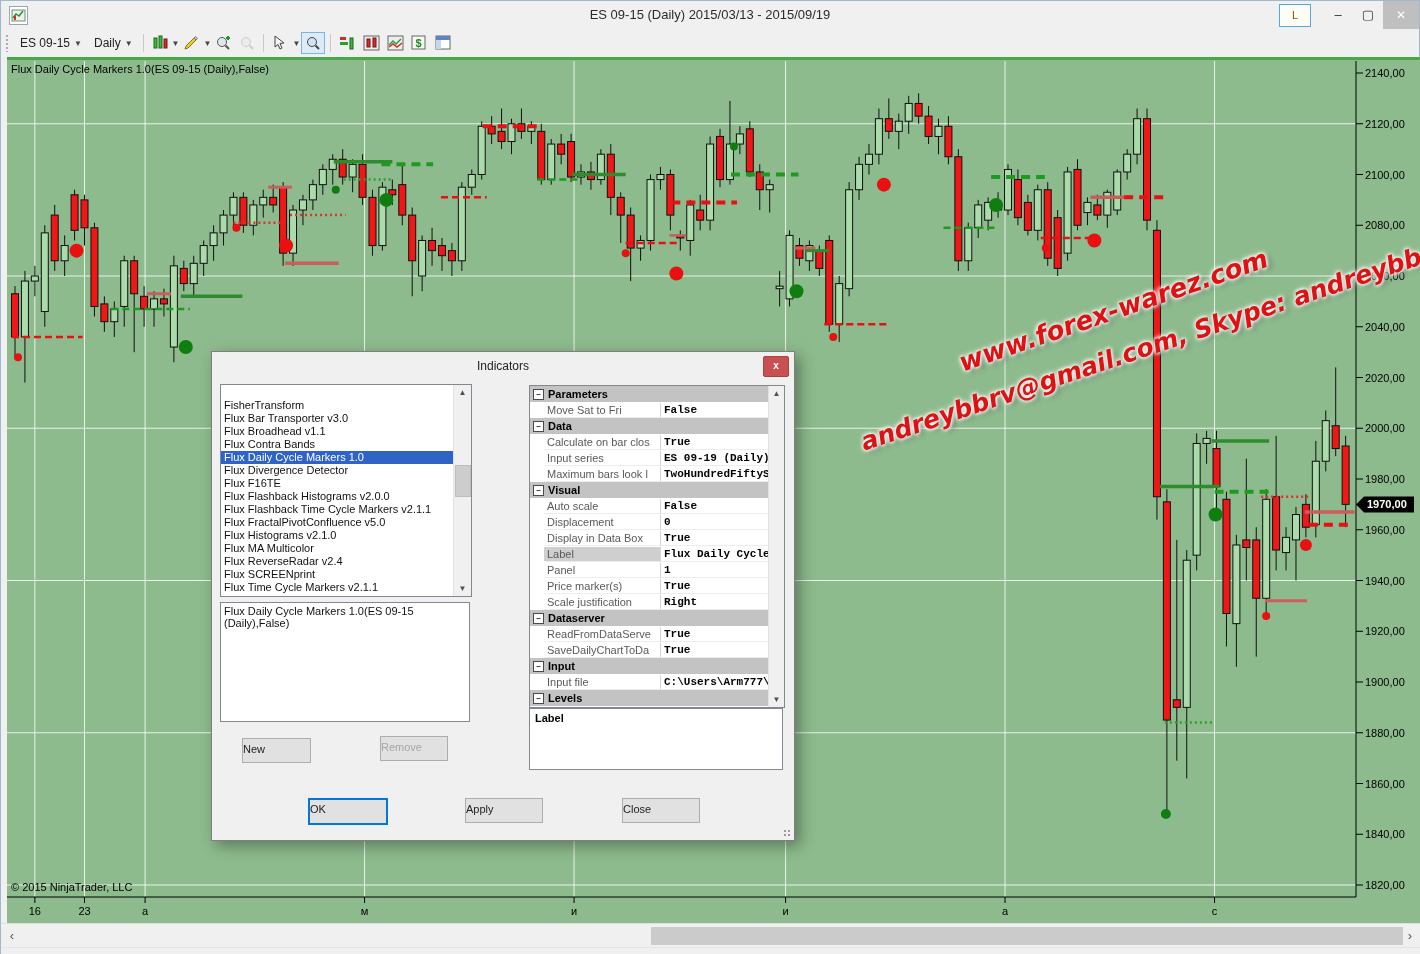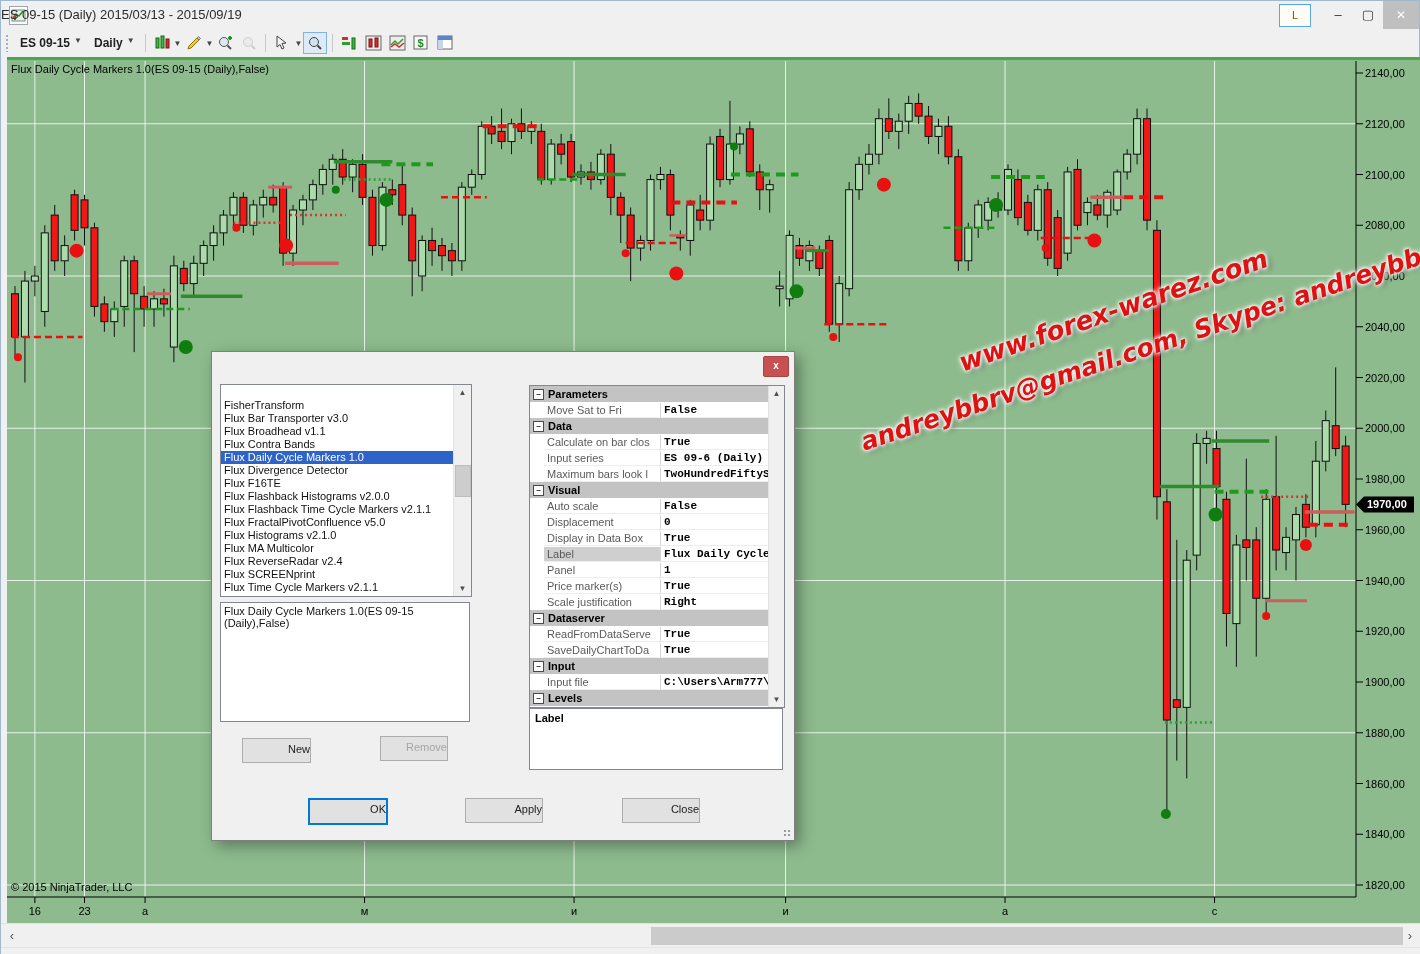"ES 09-15 (Daily) 2015/03/13 -" .win-title { text-align: none -> center }
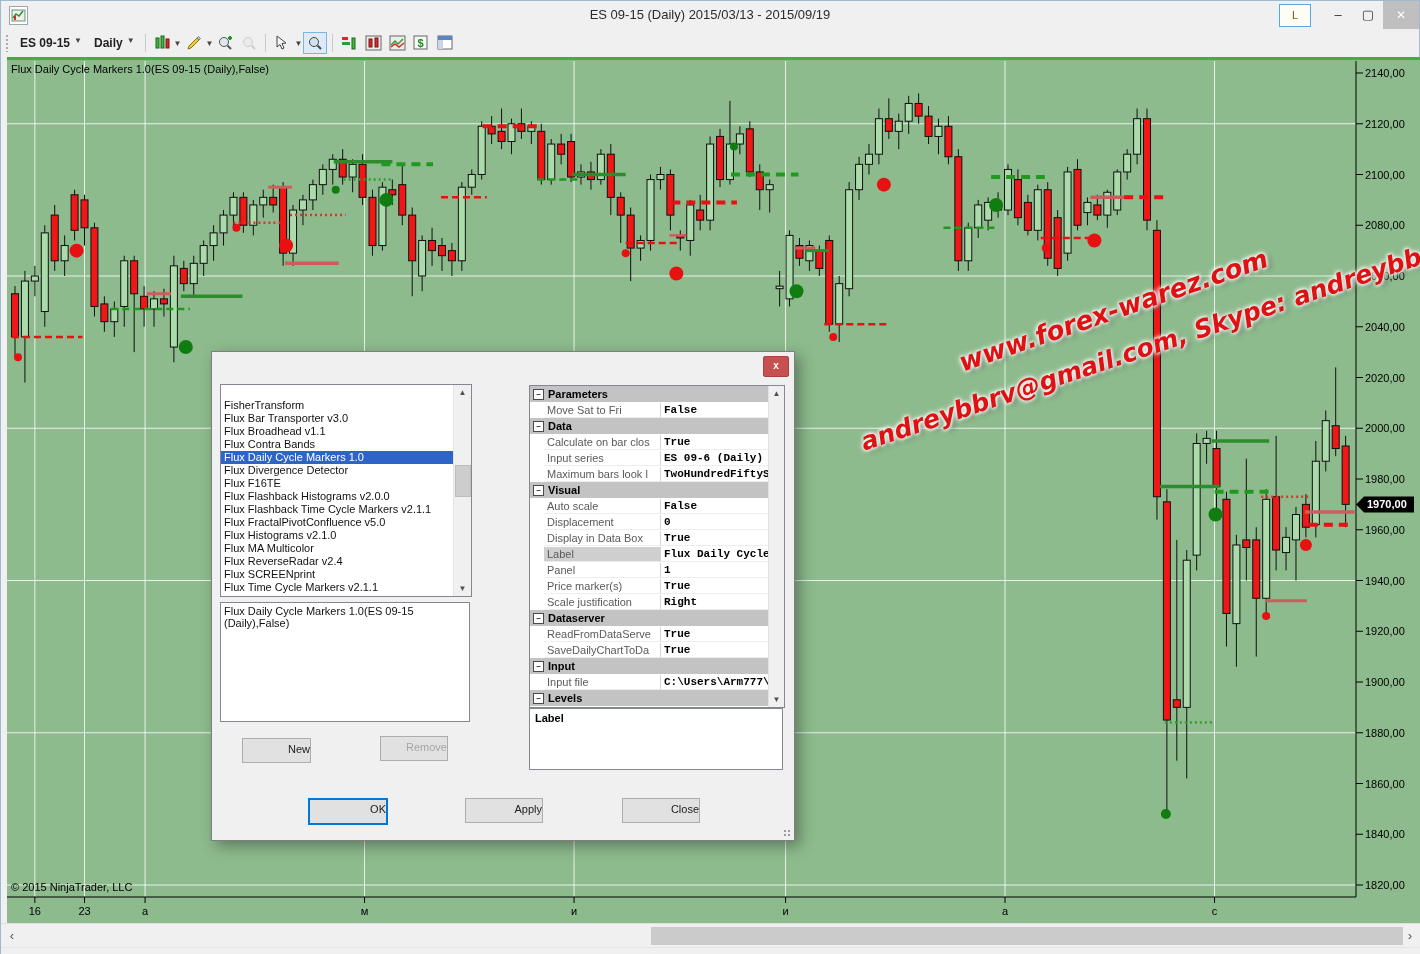"ES 09-15" .tb-item { align-items: none -> center; font-weight: bold -> none }
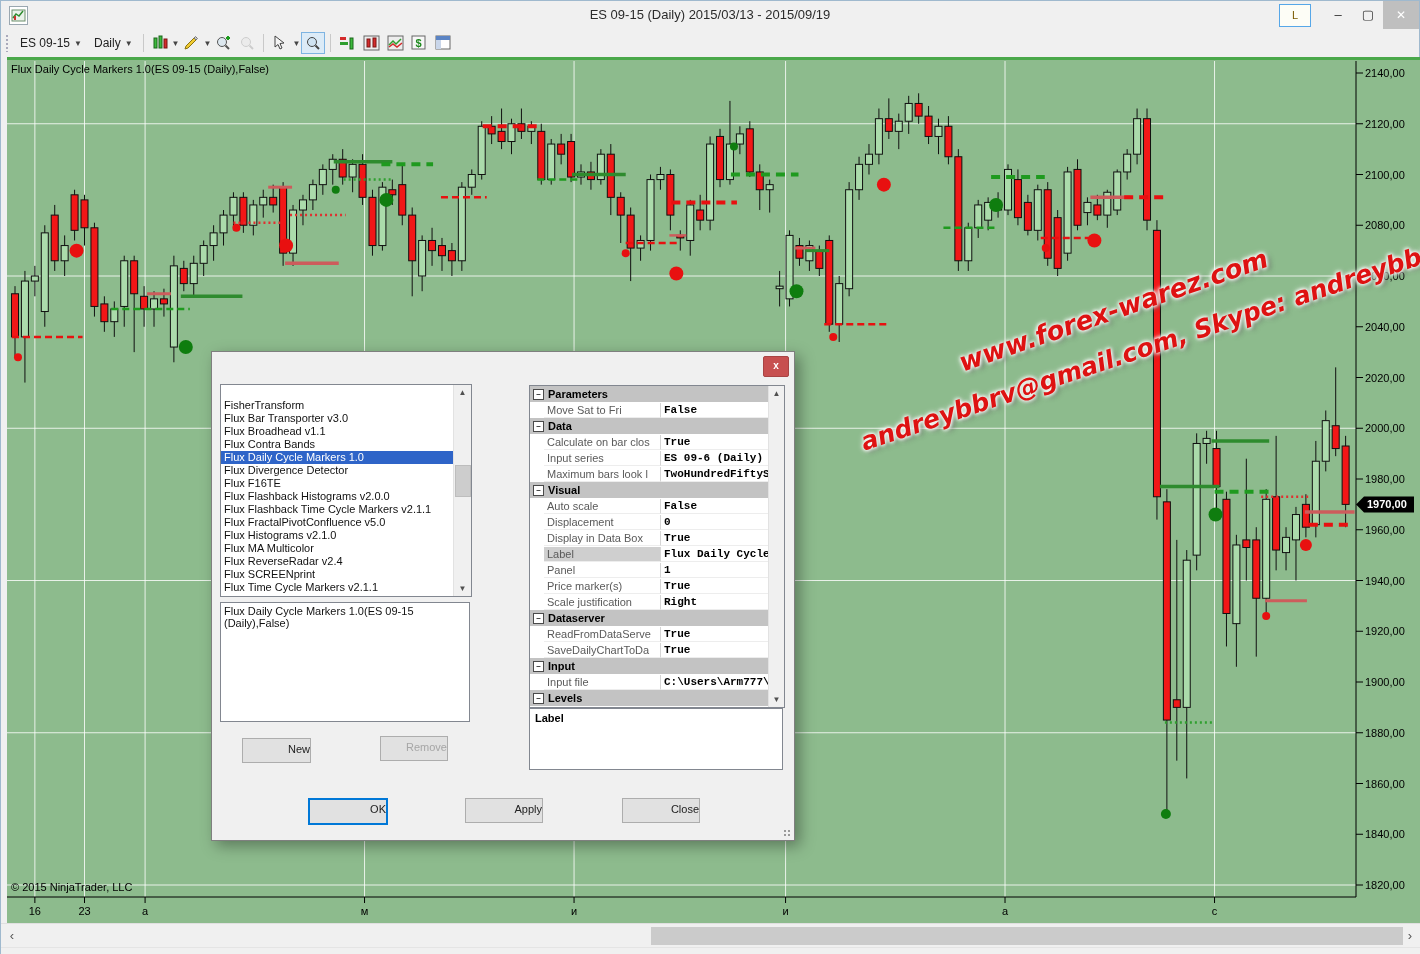"Indicators" div.dlg-title { html: none -> <div>Indicators</div> }
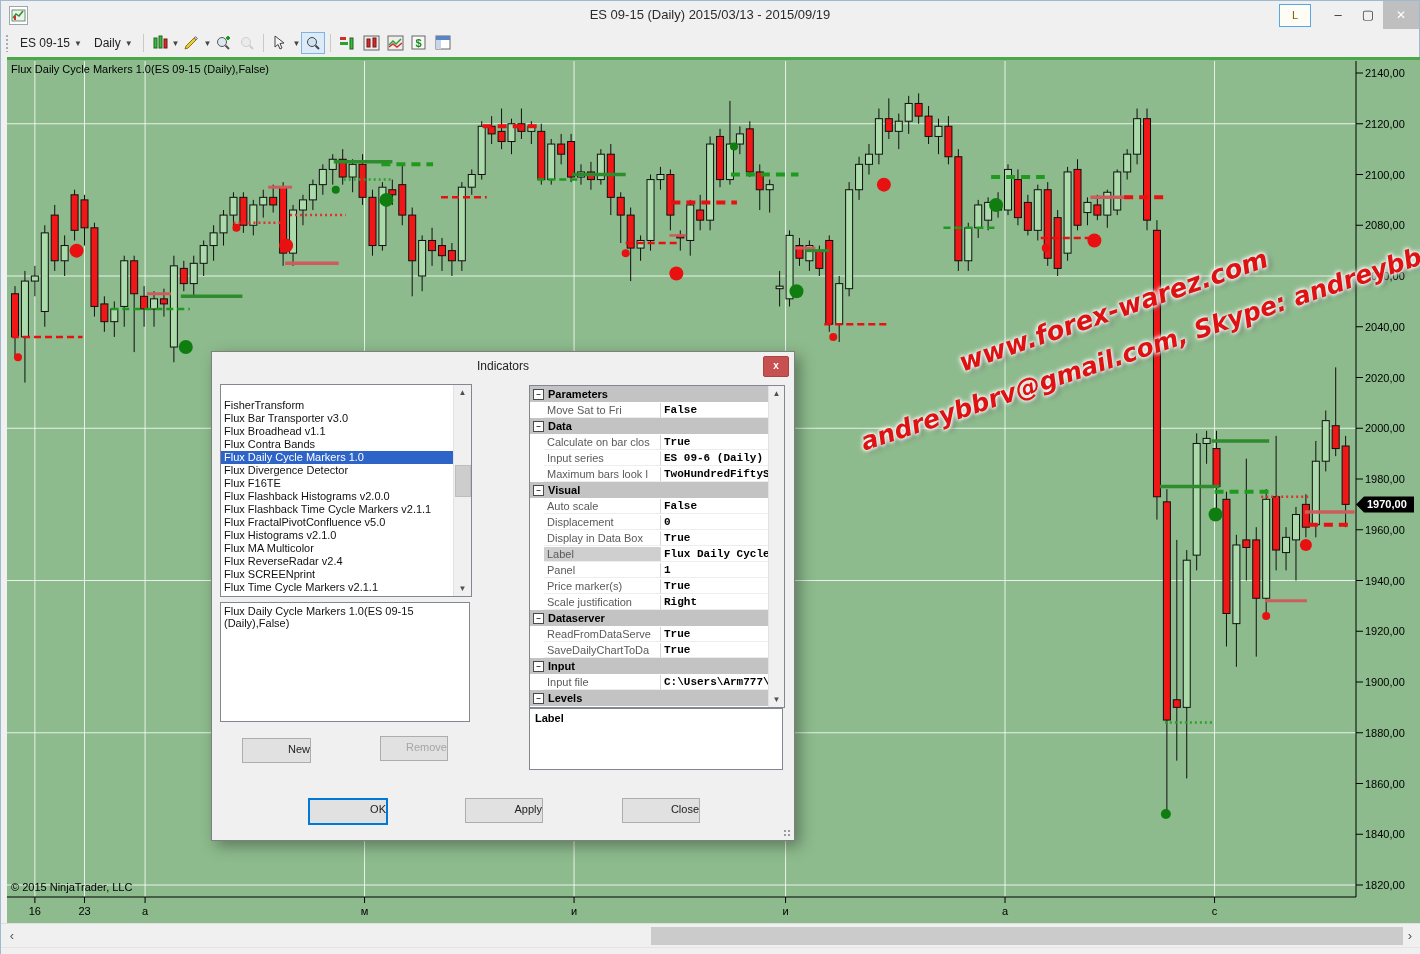"ES 09-6 (Daily)" div.pg-value { text: 09-6 -> 09-19 }
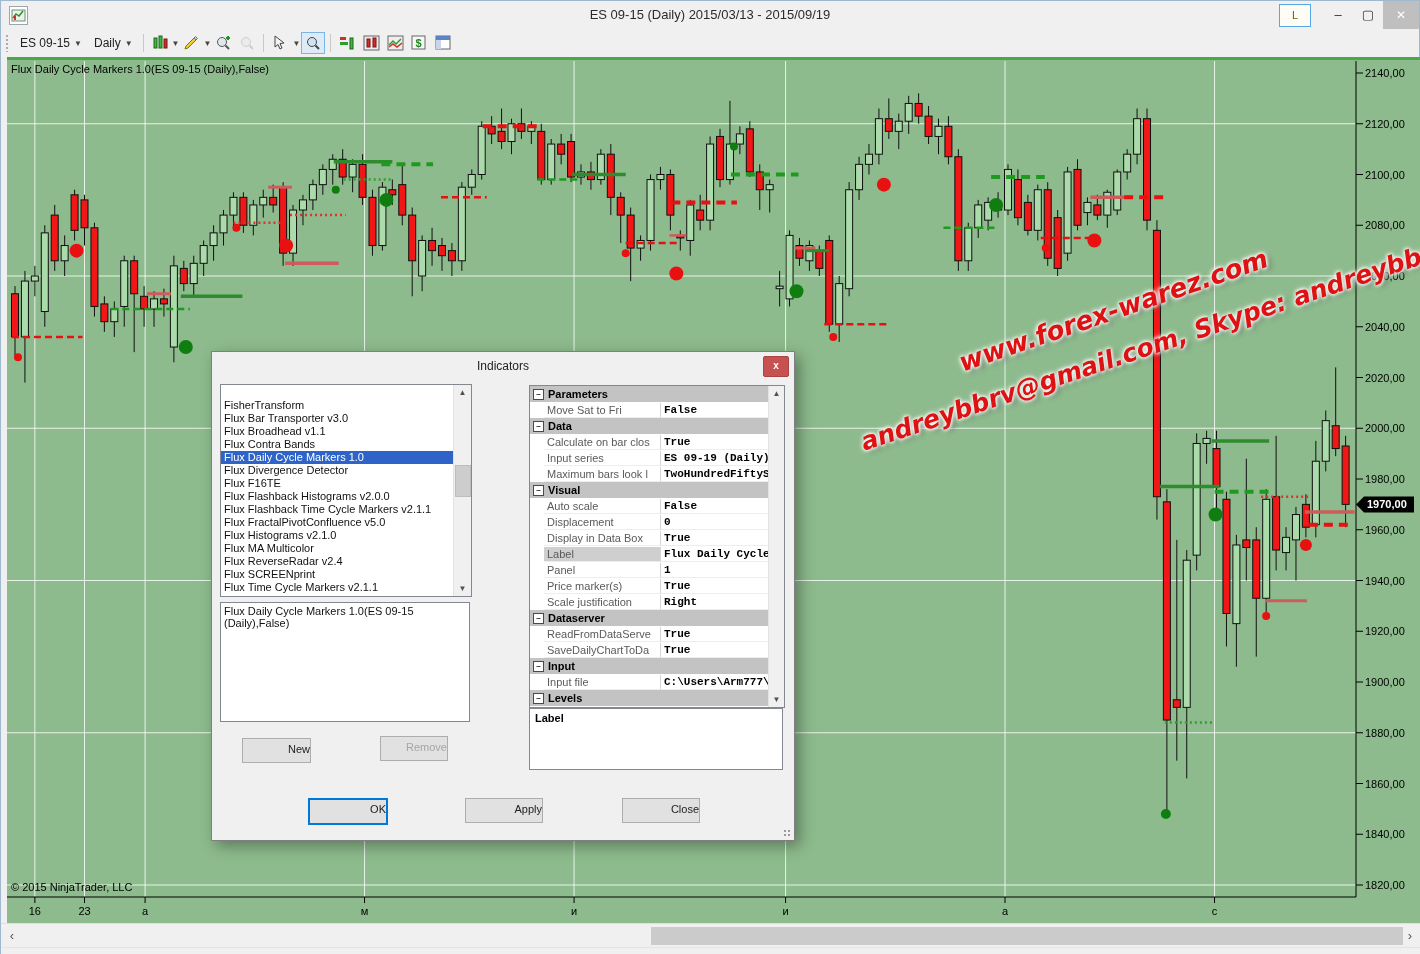"New" .dlg-btn { text-align: right -> left }
